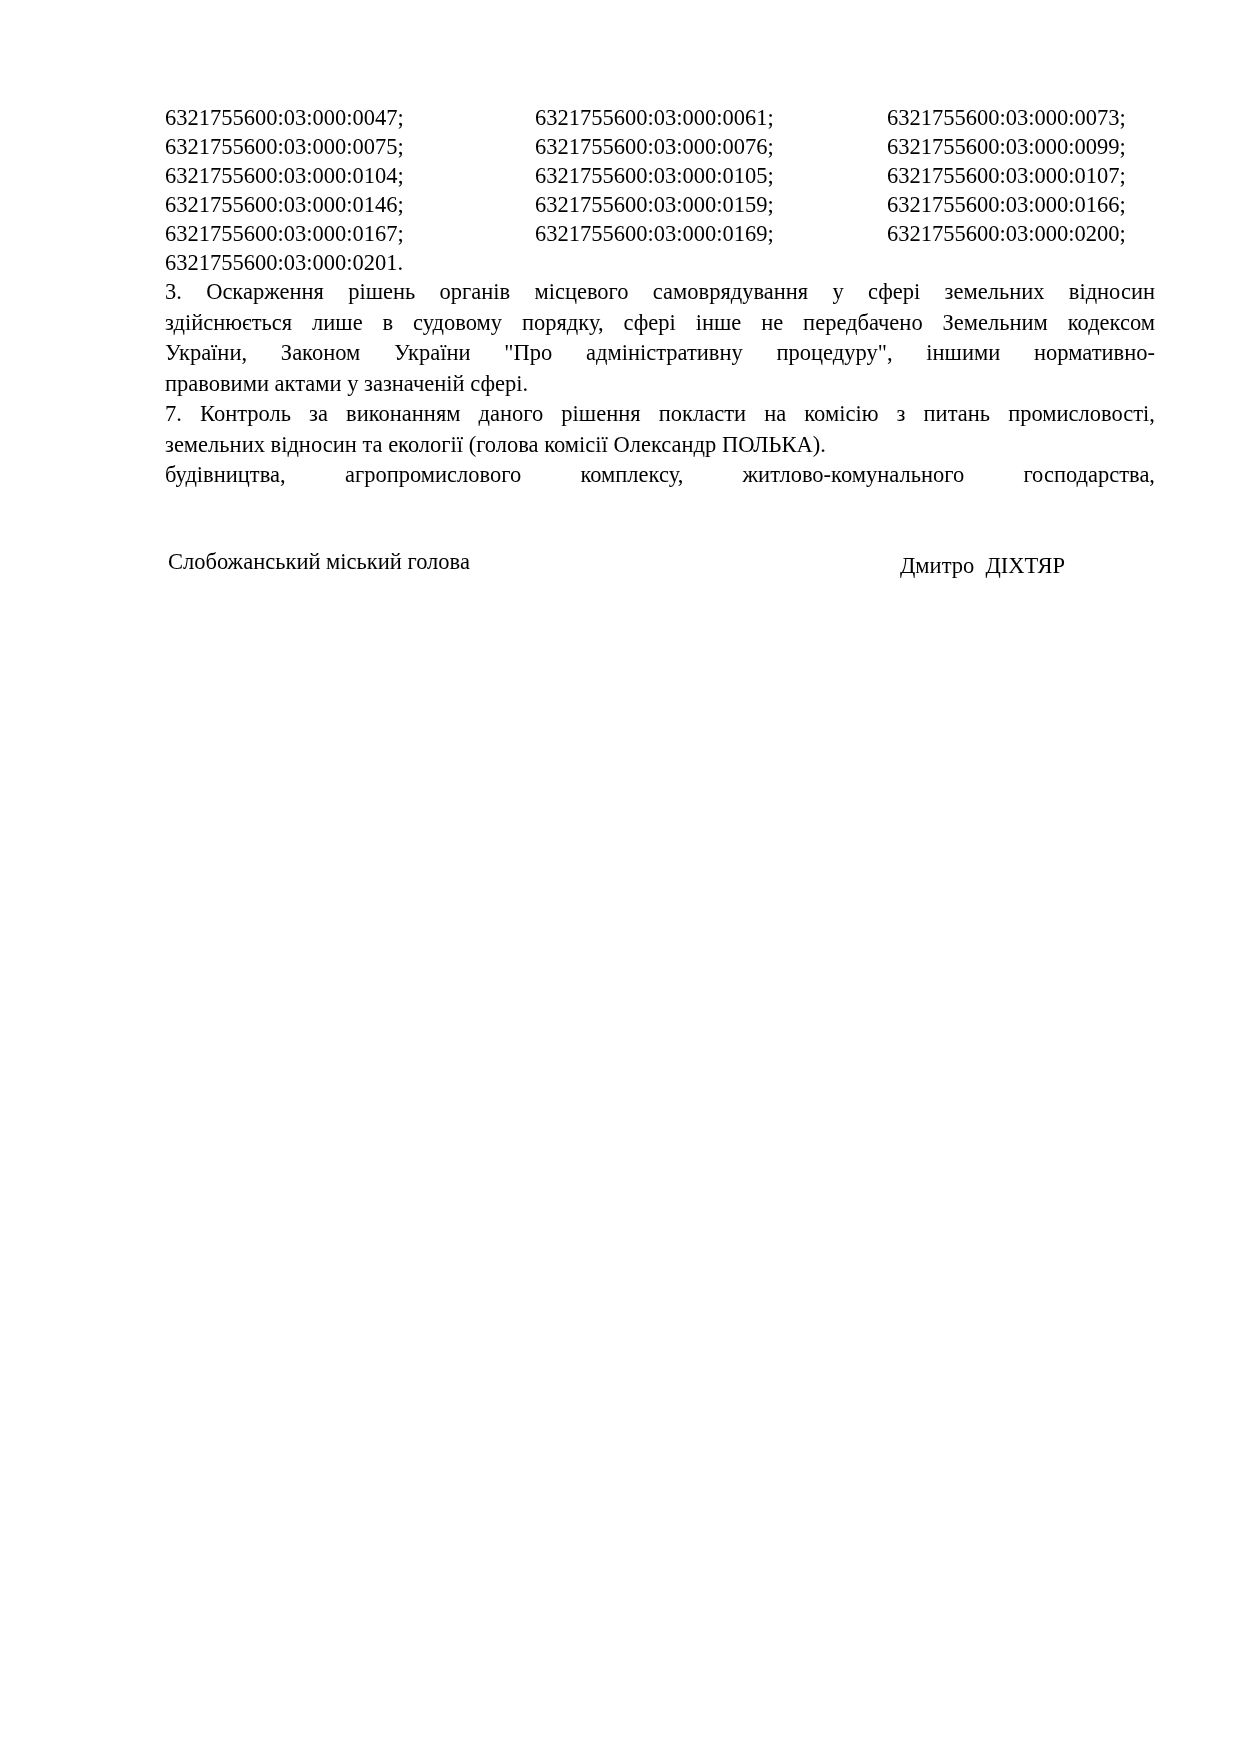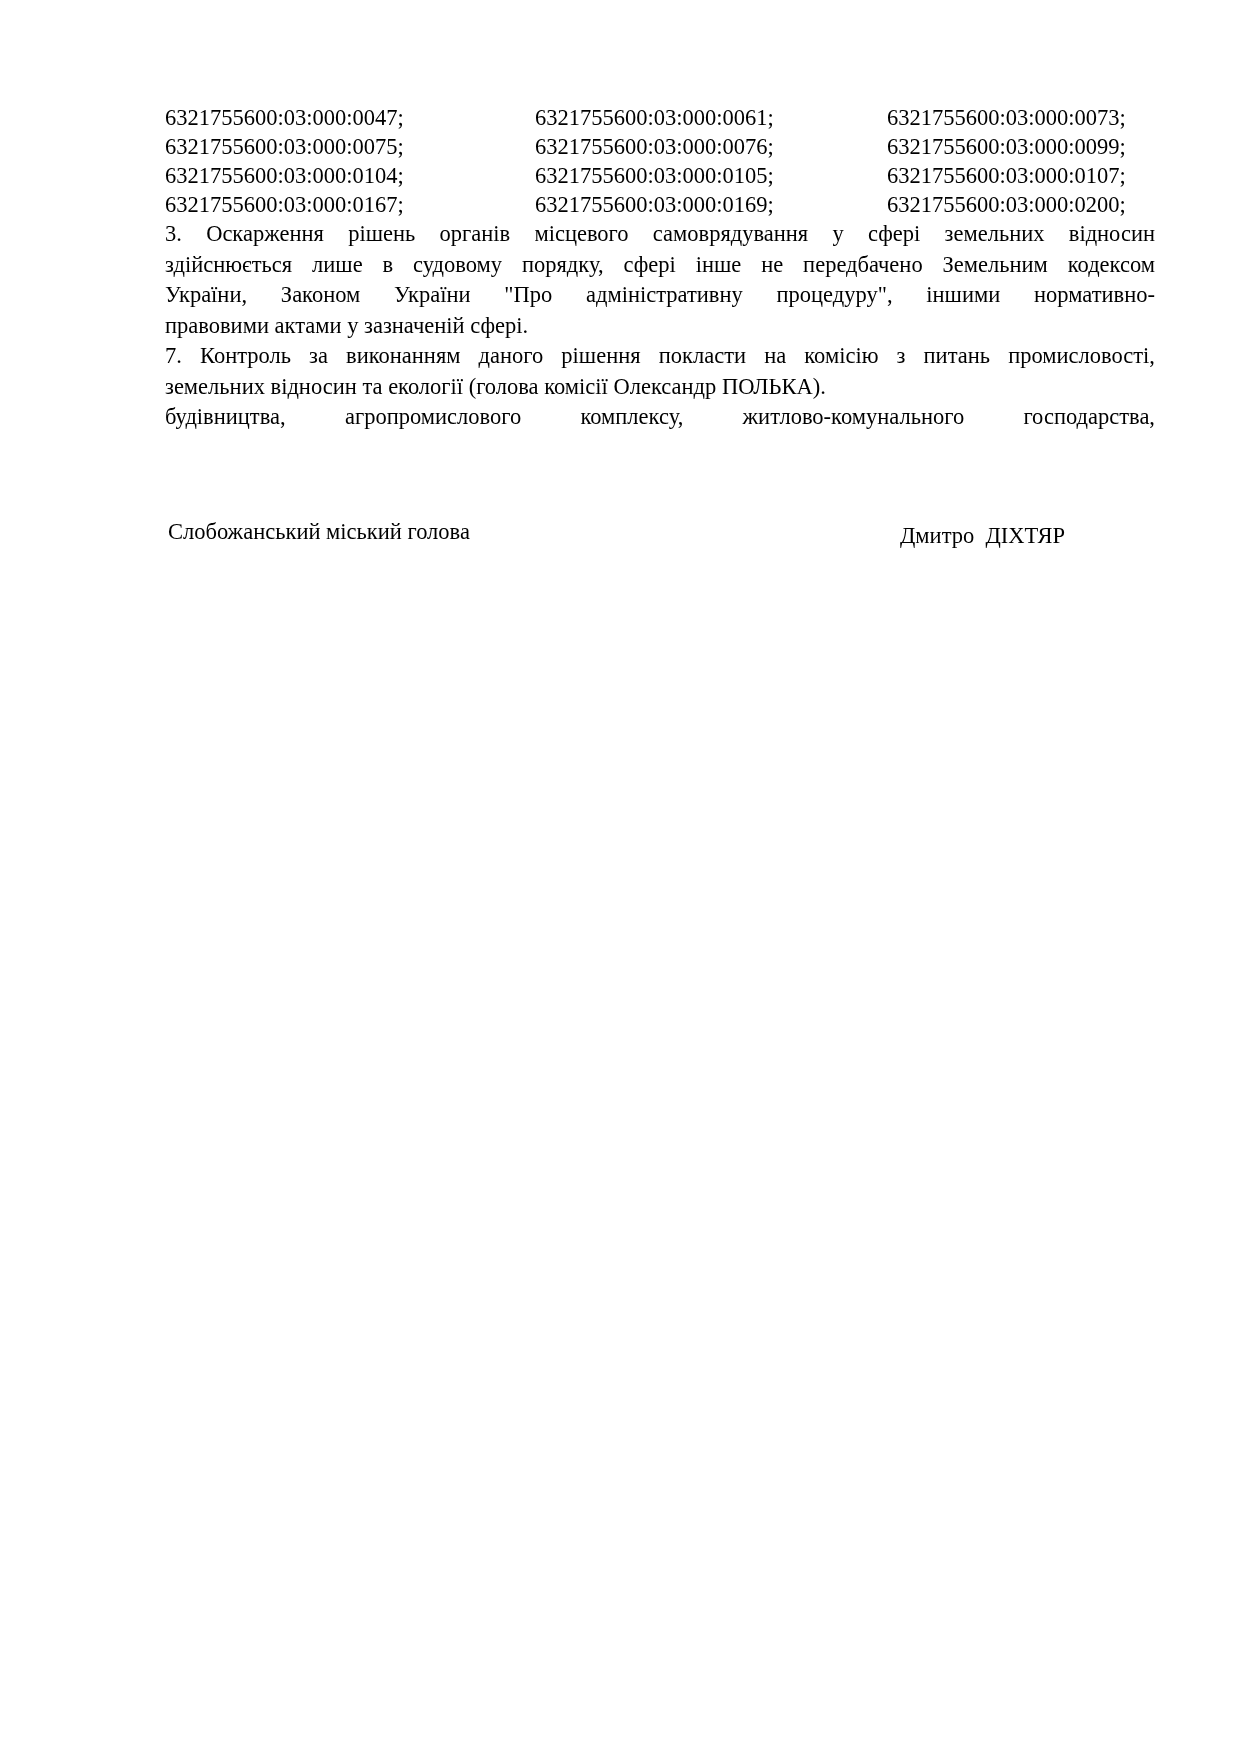"6321755600:03:000:0146;" div.cad-row { html: none -> <div> <span>6321755600:03:000:0146;</span> <span>6321755600:03:000:0159;</span> <span>6321755600:03:000:0166;</span> </div> }
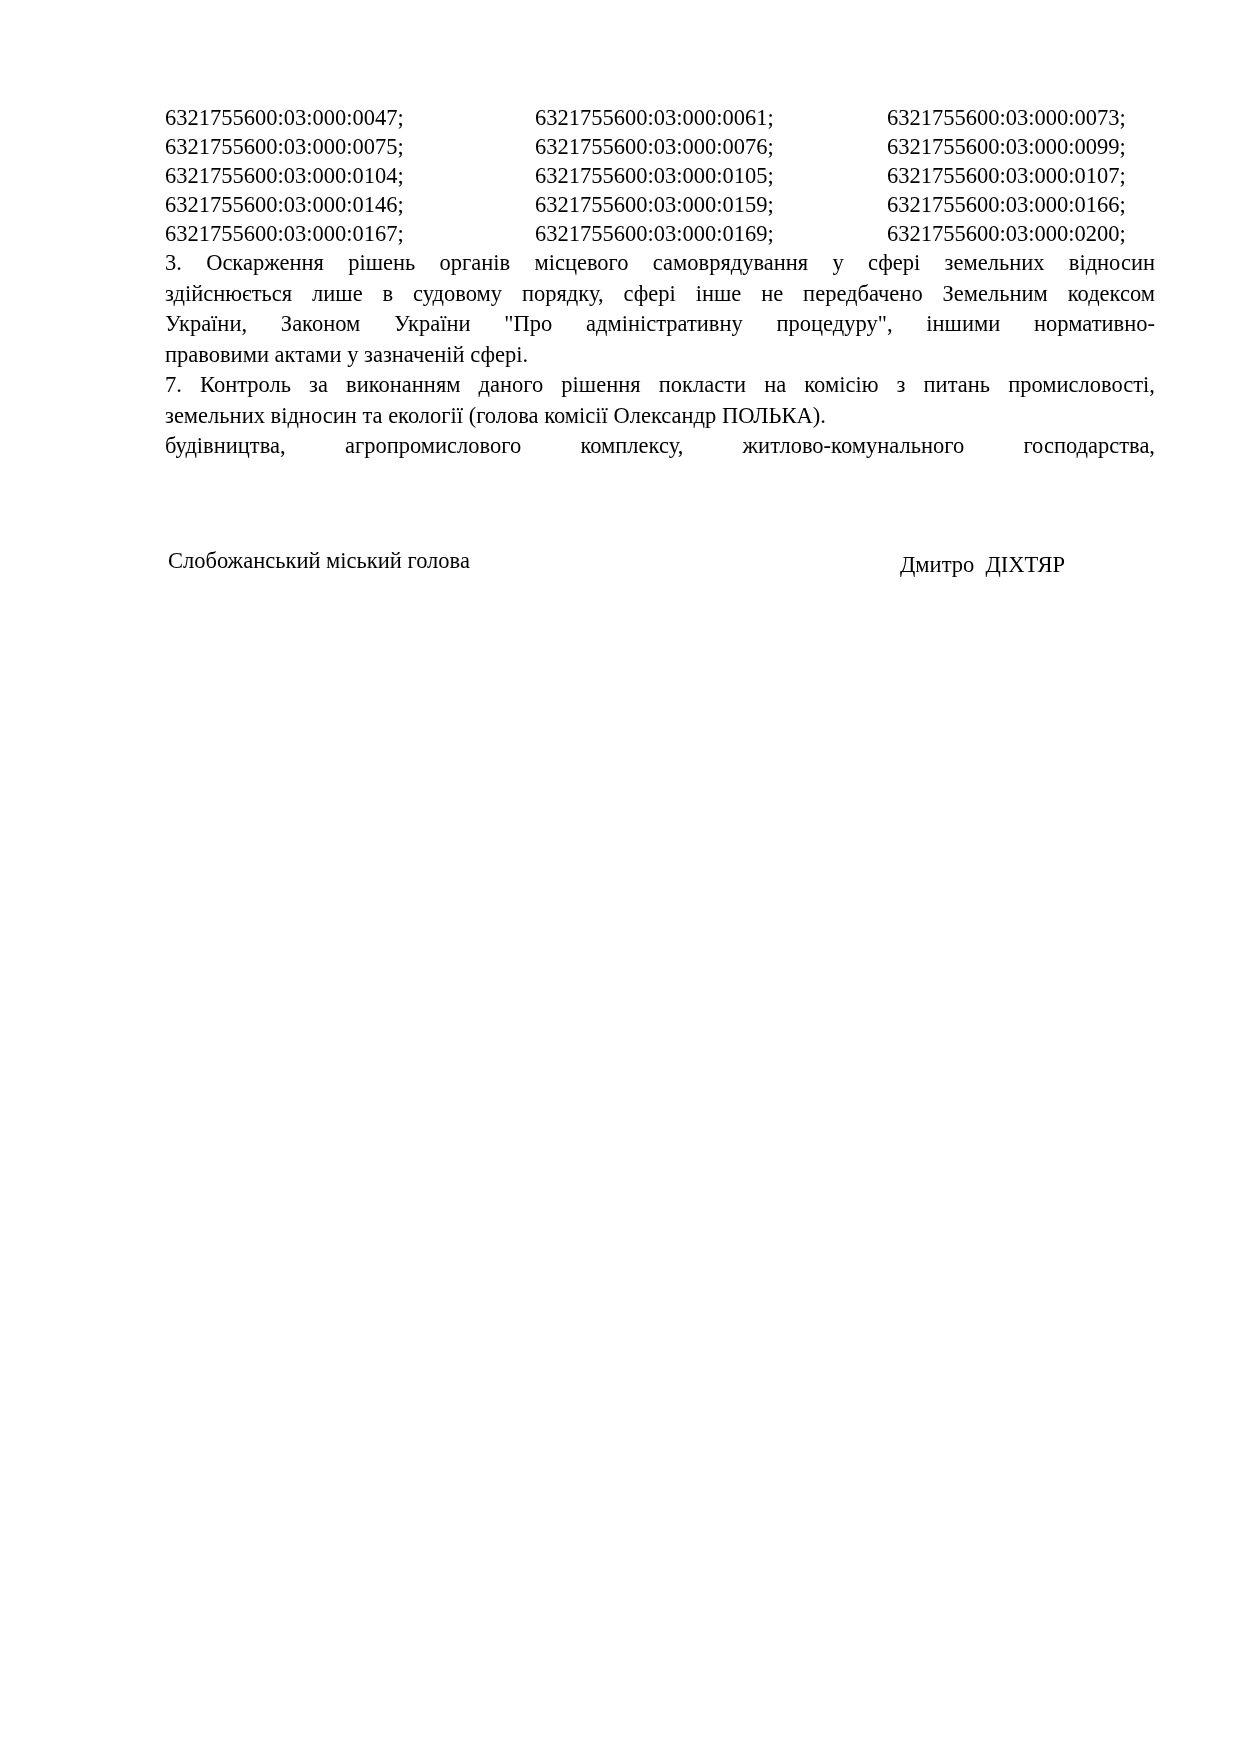"6321755600:03:000:0201." div.cad-row { html: none -> <div> <span>6321755600:03:000:0201.</span> </div> }
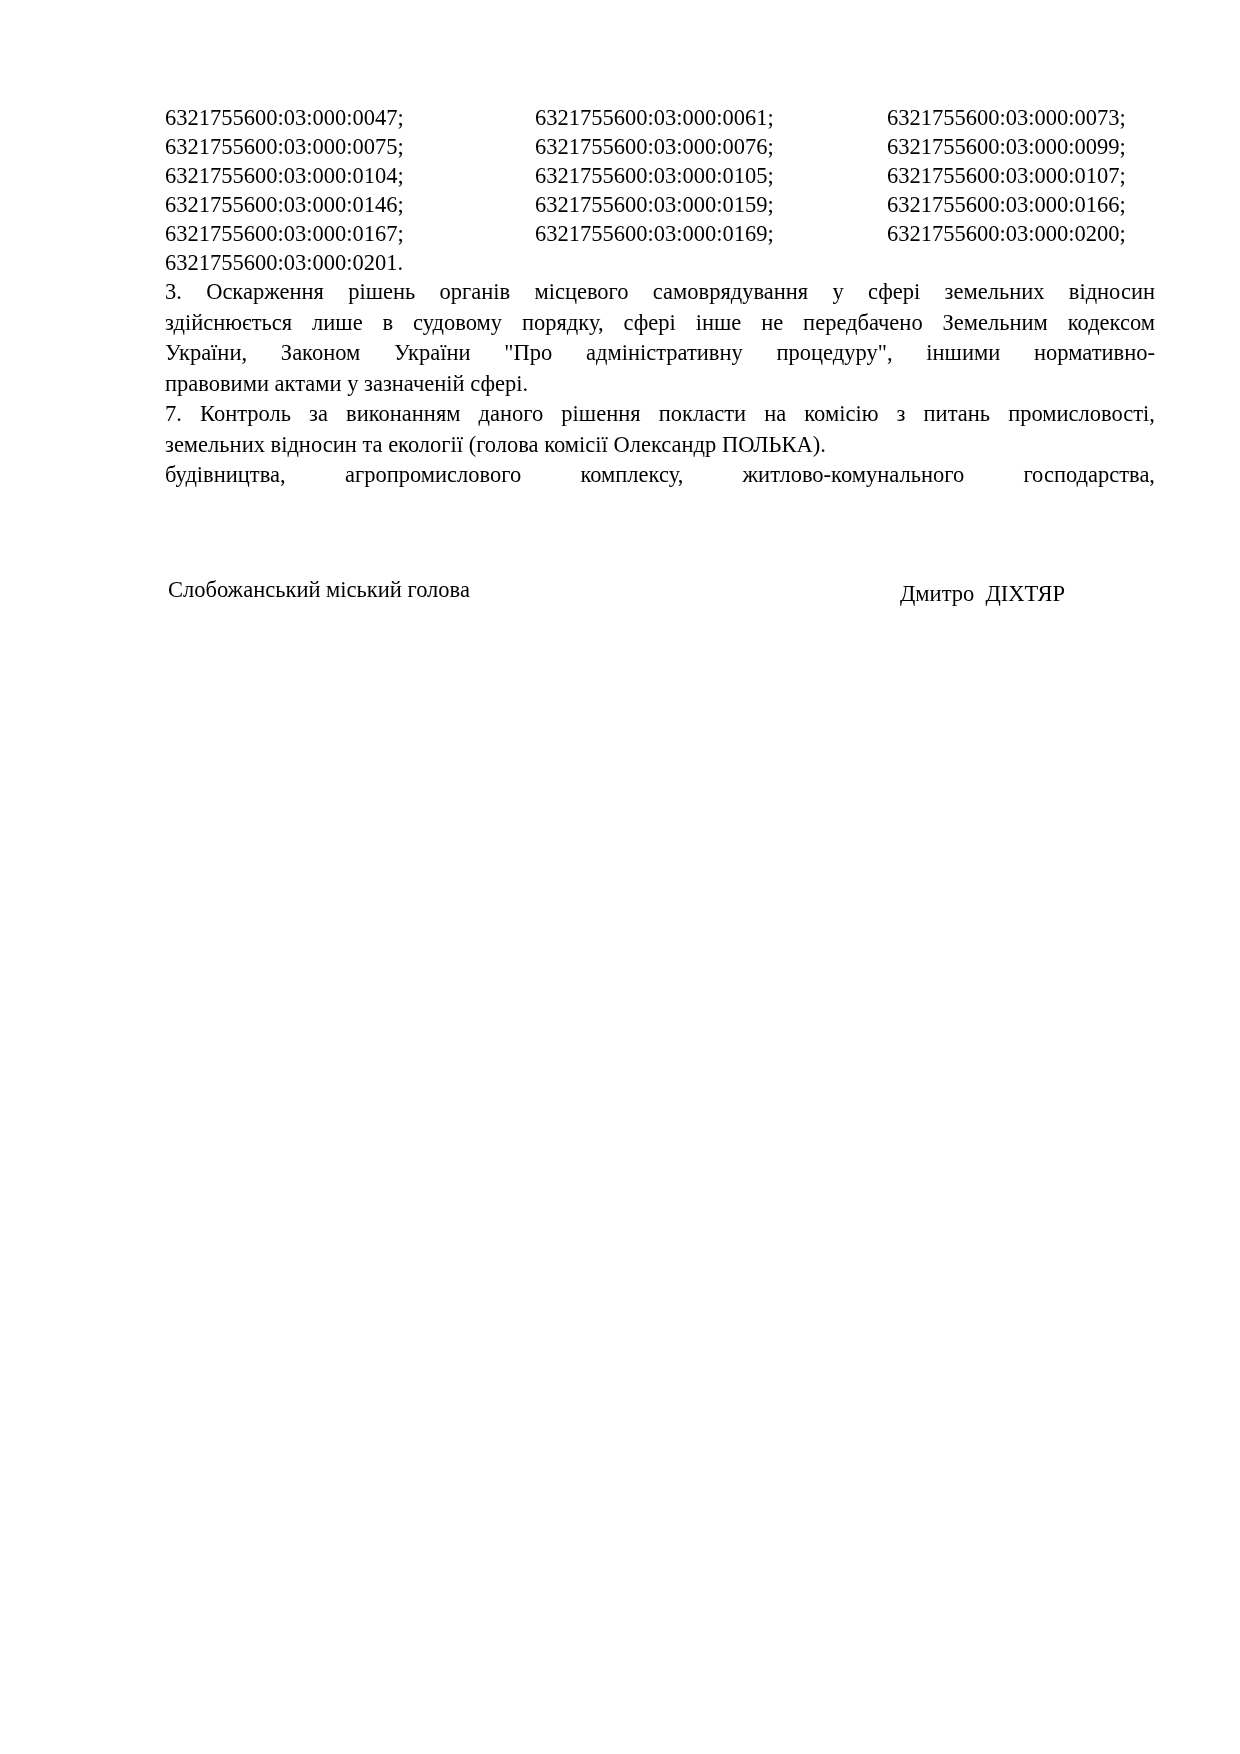"Слобожанський міський голова" .signature-row { margin-top: 84px -> 56px }
